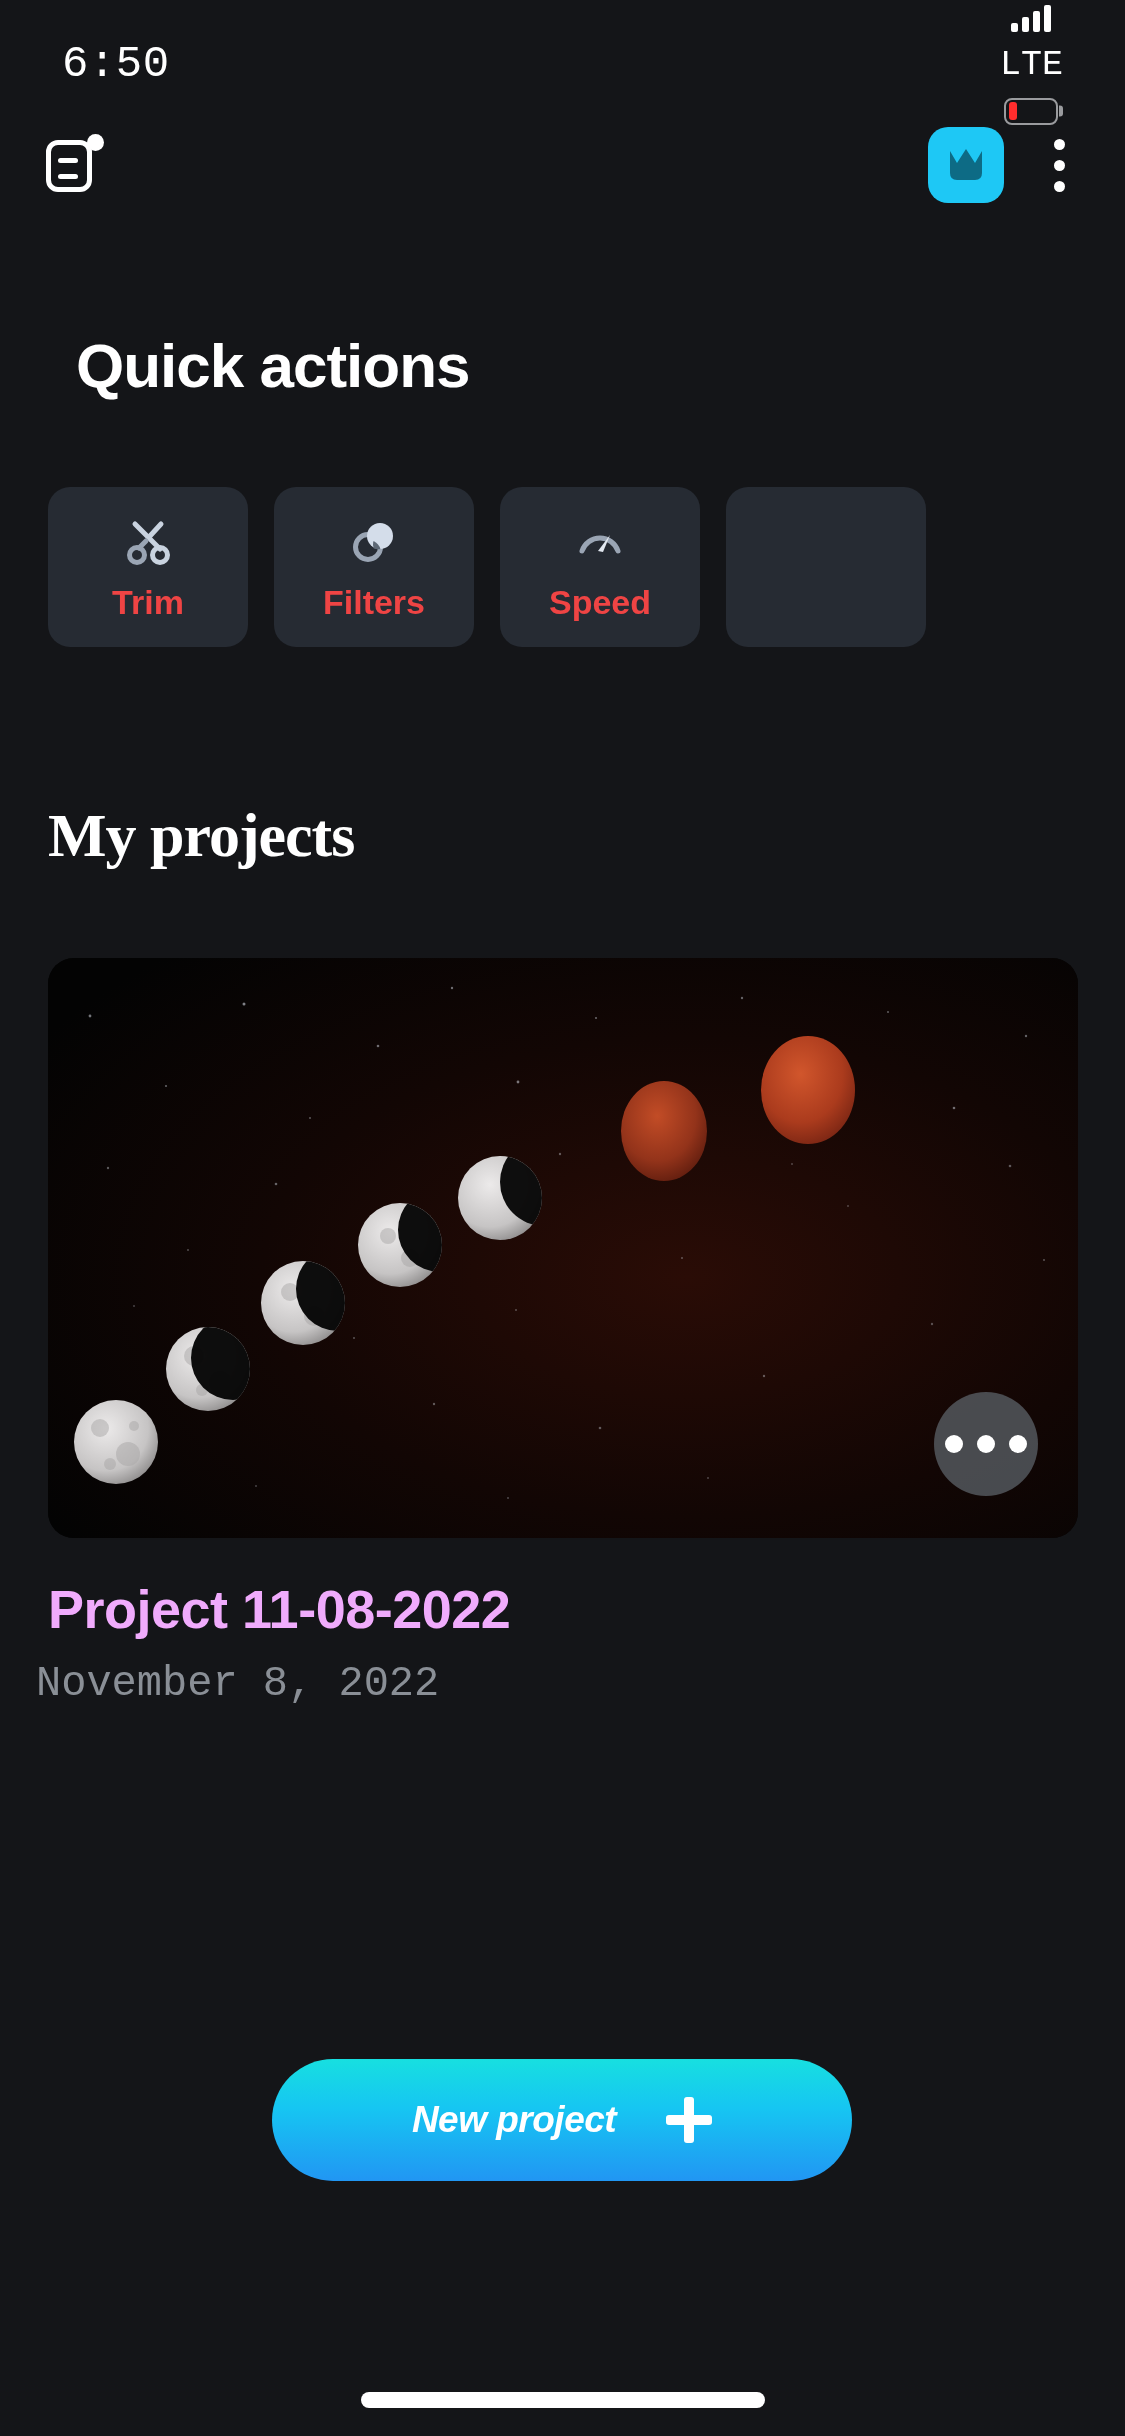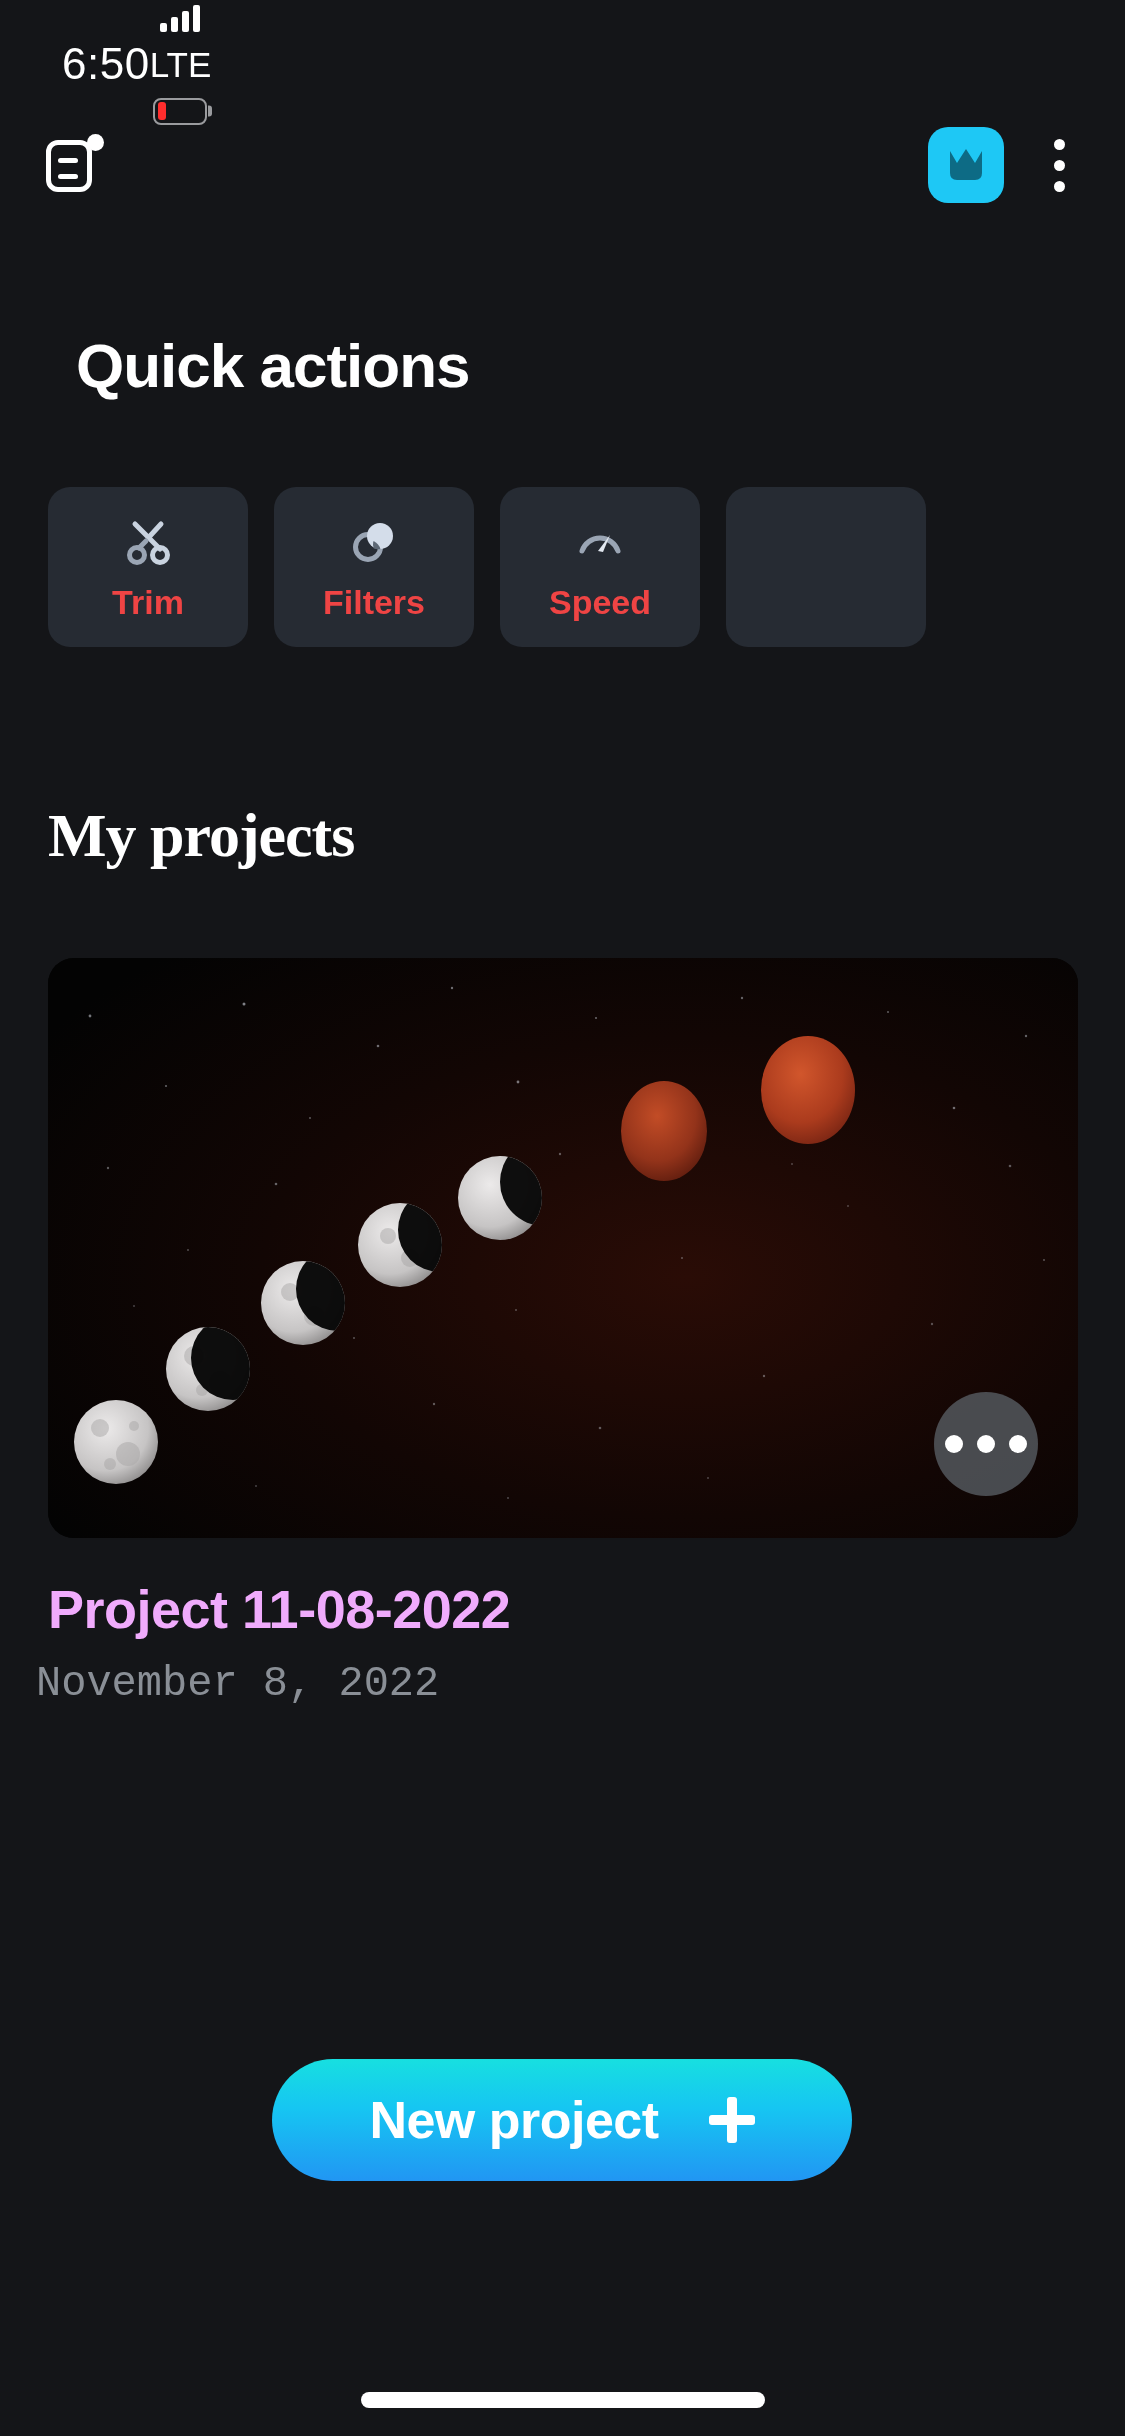"6:50" .statusbar { font-family: none -> Liberation Mono, monospace; justify-content: none -> space-between }
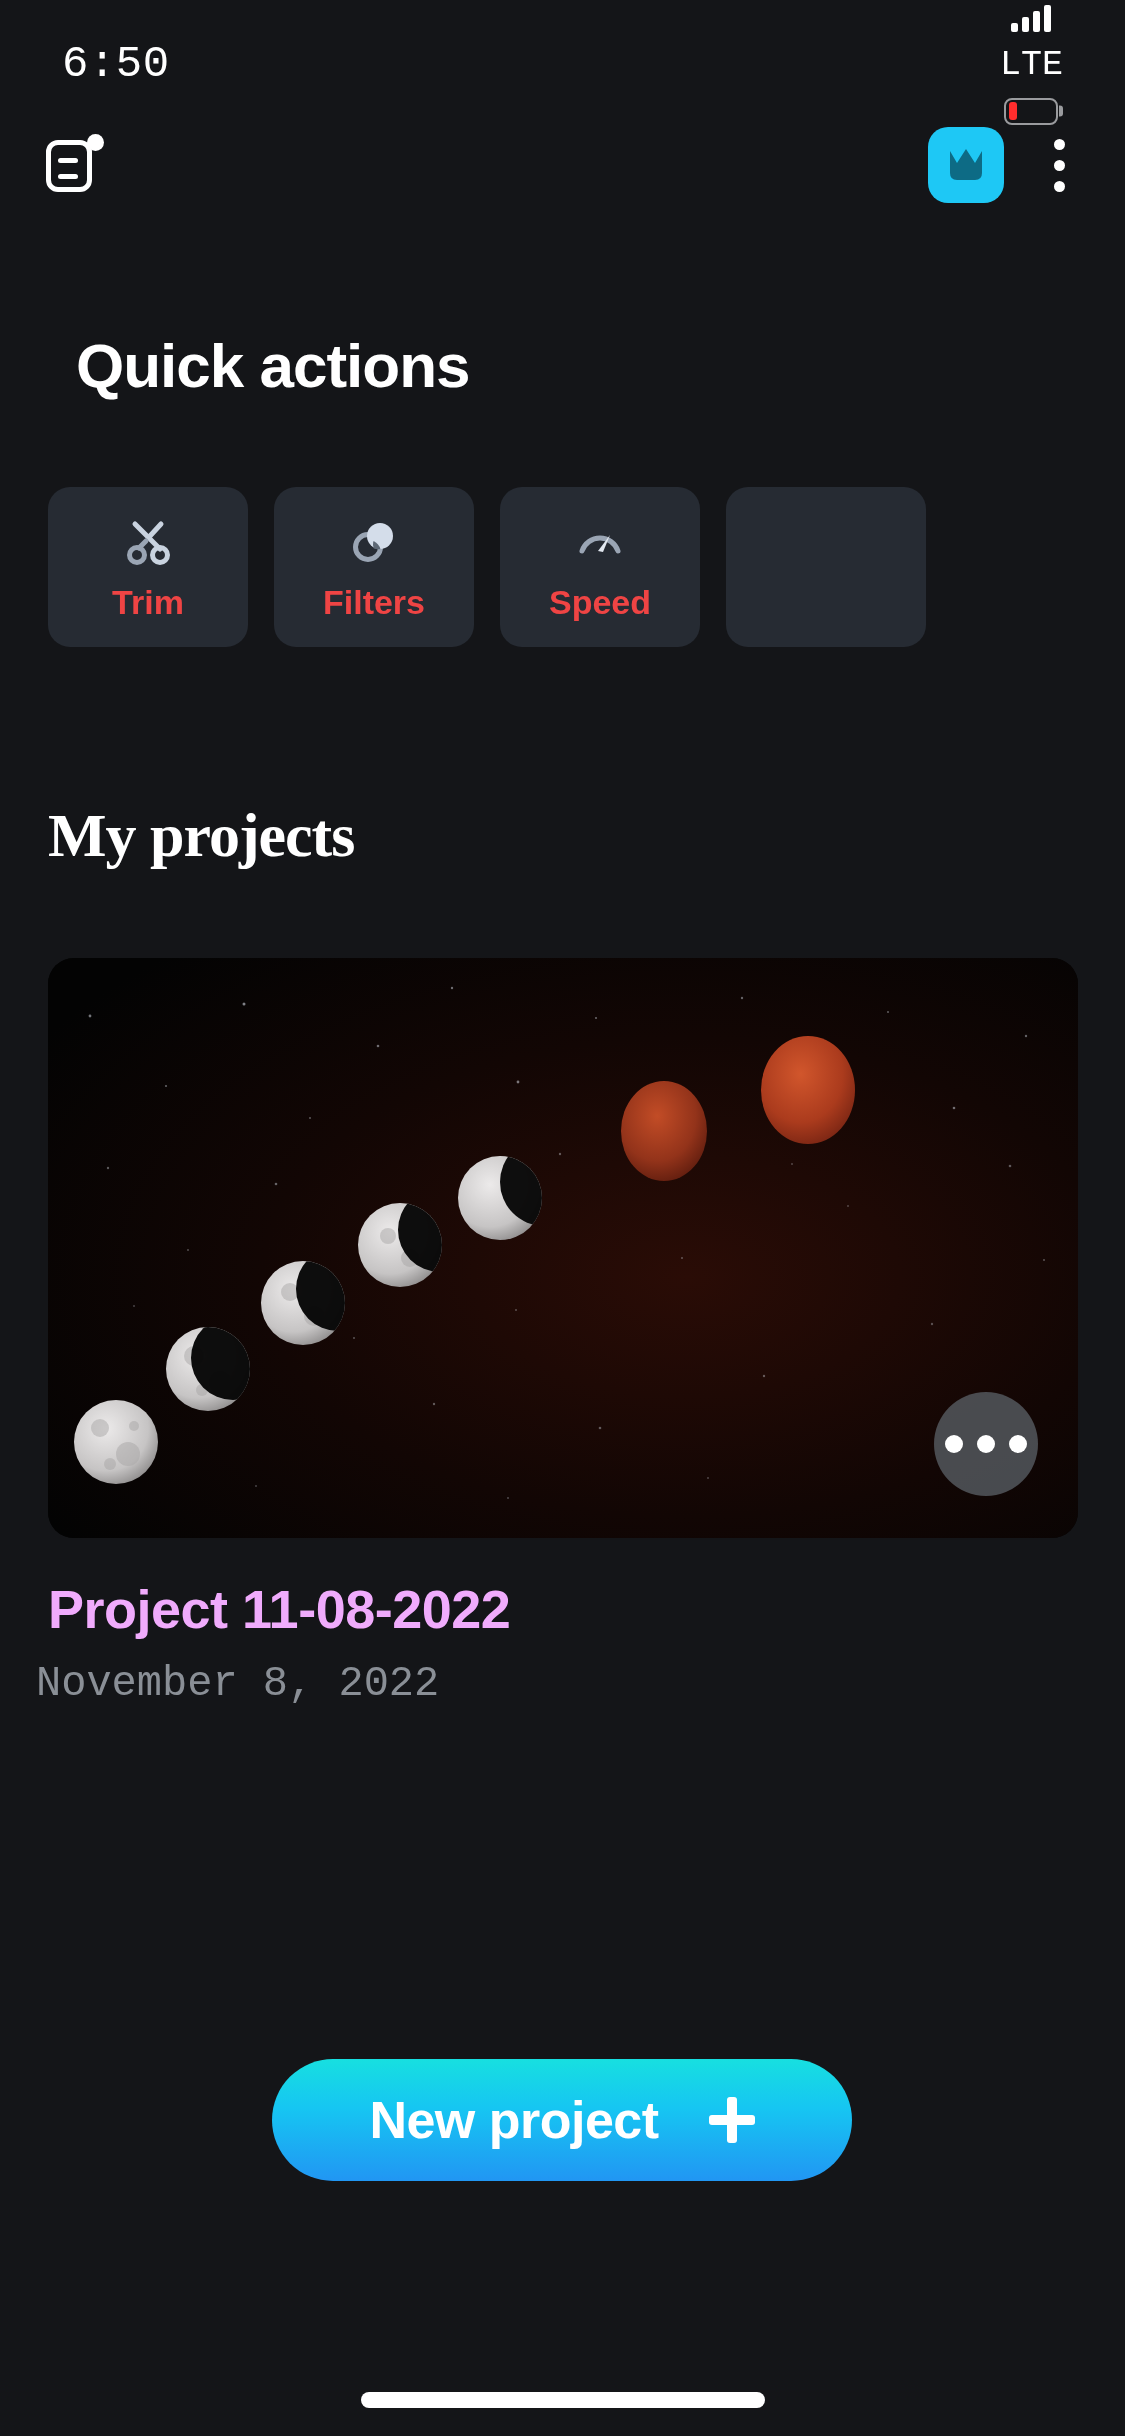"New project" .np-label { font-size: 52px -> 37px; font-style: none -> italic }
